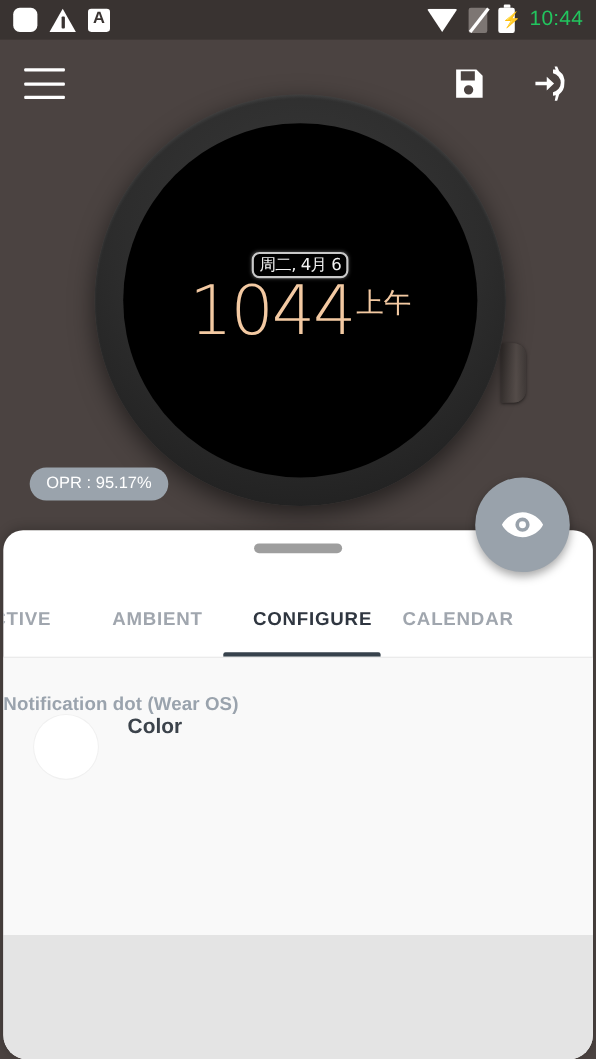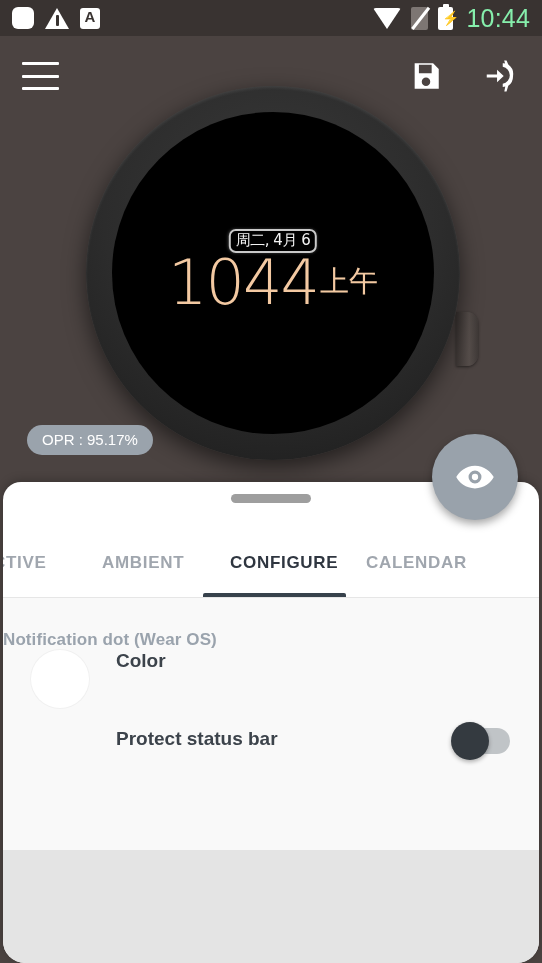"10:44" .sb-clock { color: #86efac -> #22c55e; font-size: 25px -> 19px }
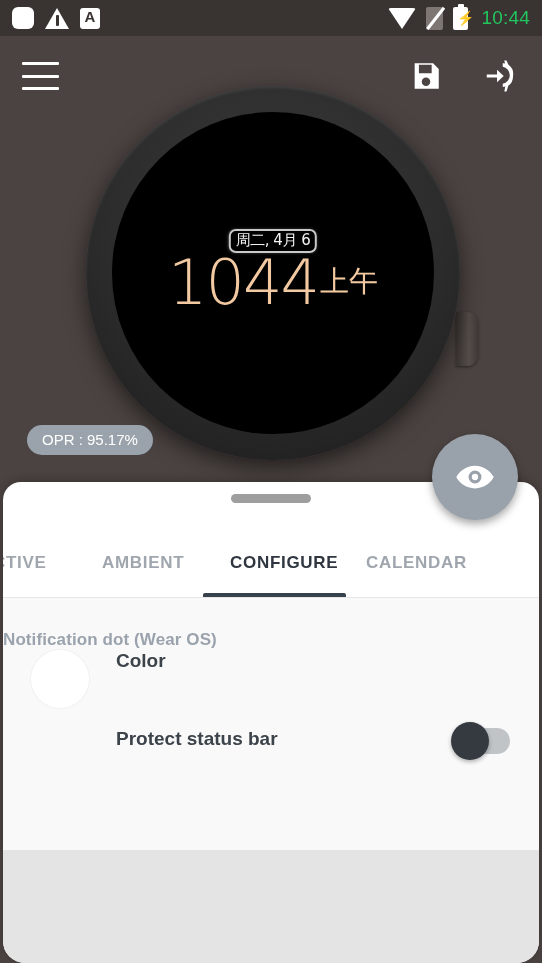"1044" .wf-time { align-items: center -> flex-end }
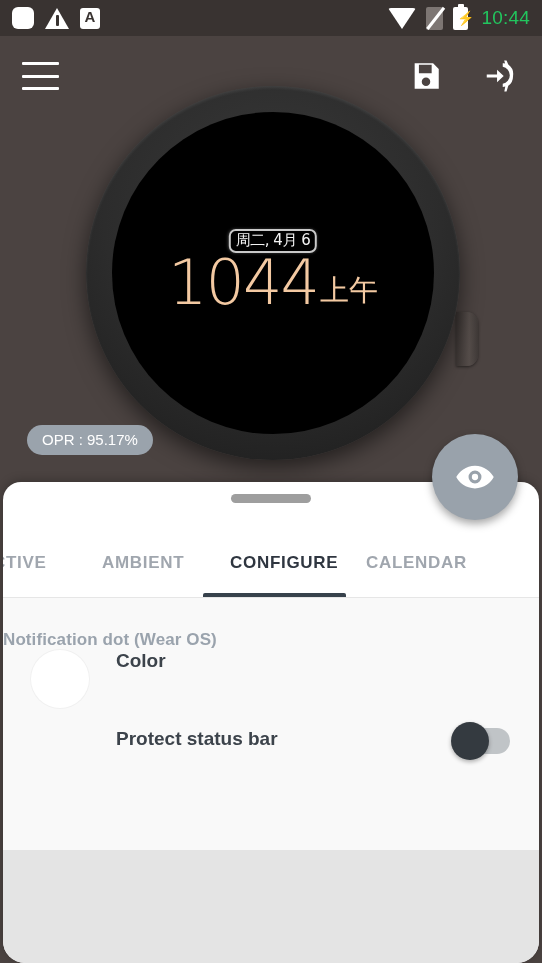"上午" .wf-ampm { font-size: 29px -> 25px; margin-bottom: 4px -> 18px }
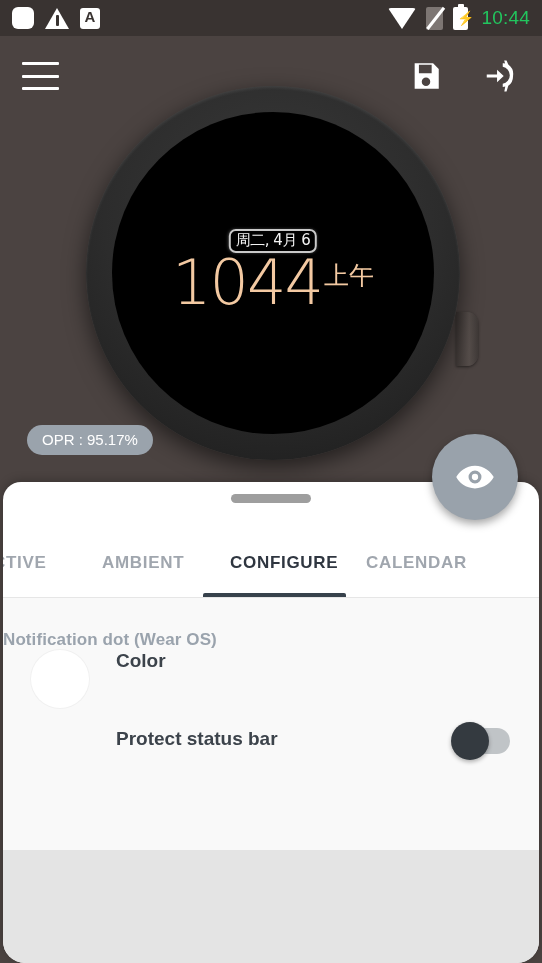"Protect status bar" div.row { html: <div> <div>Protect status bar</div> <div> <div></div> </div> </div> -> none }
